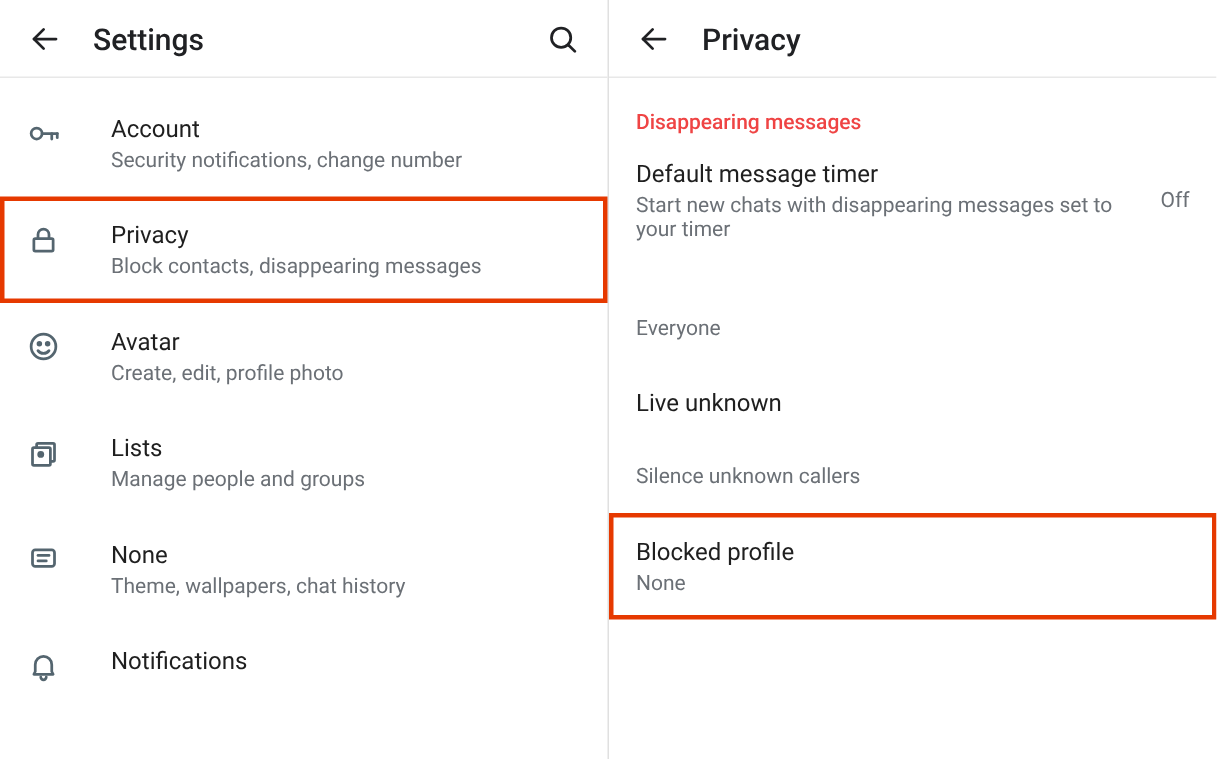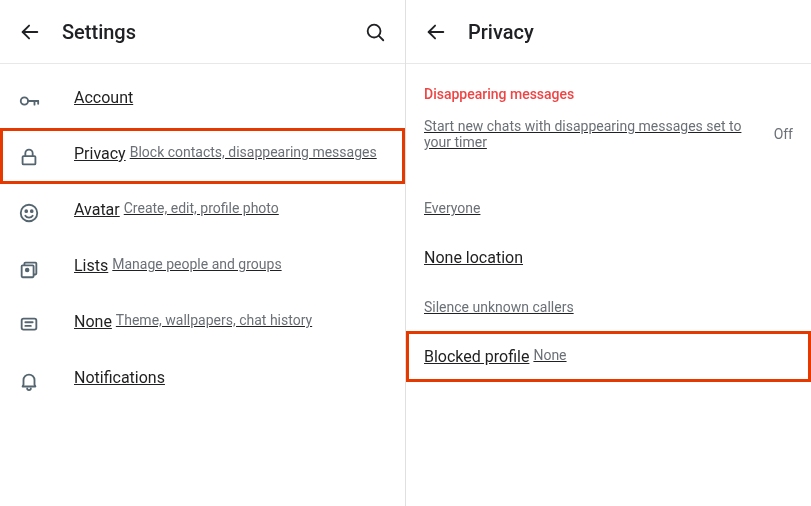"Settings" .appbar { height: 64px -> 52px }
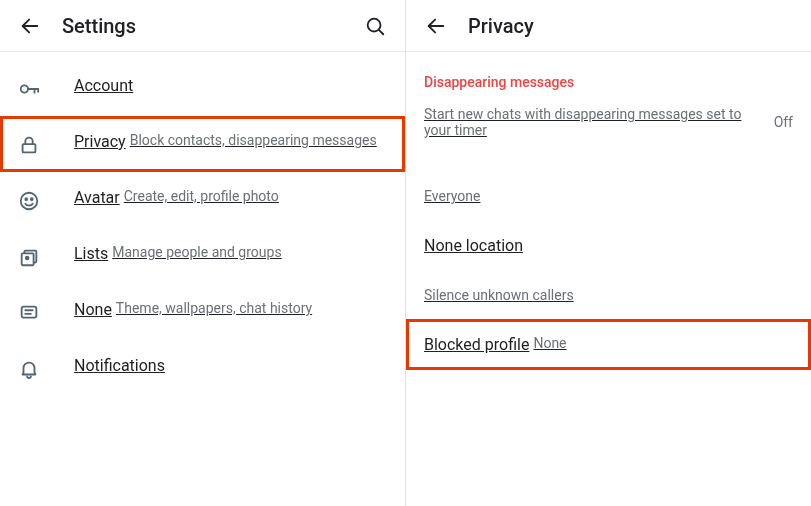"Account" .list-item .text { flex-direction: row -> column; text-decoration: underline -> none }
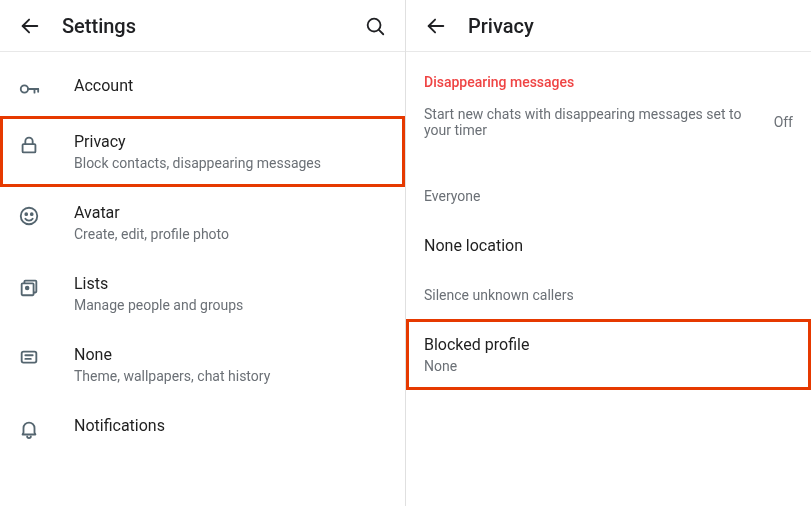"Security notifications, change number" div.sub { html: none -> <div>Security notifications, change number</div> }
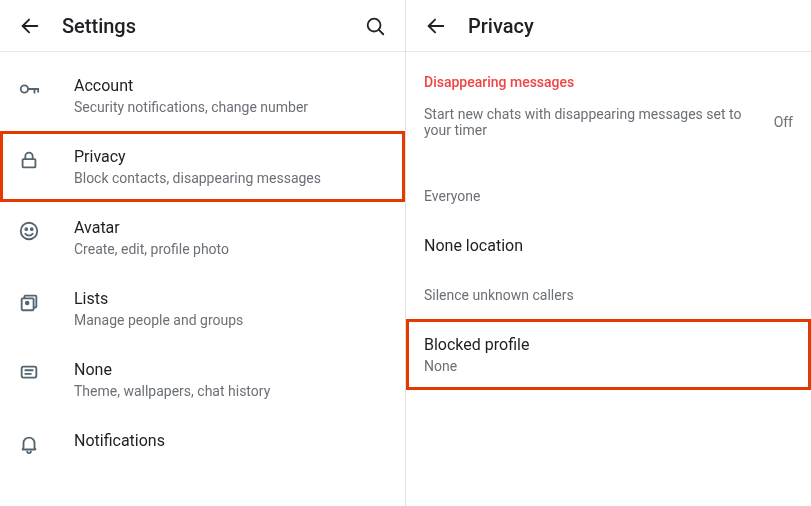"Default message timer" div.label { html: none -> <div>Default message timer</div> }
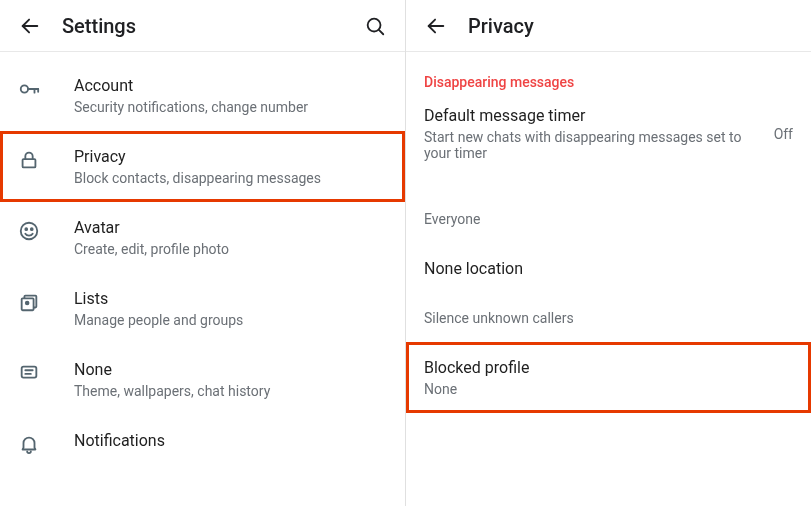"None location" div.label { text: None location -> Live unknown }
